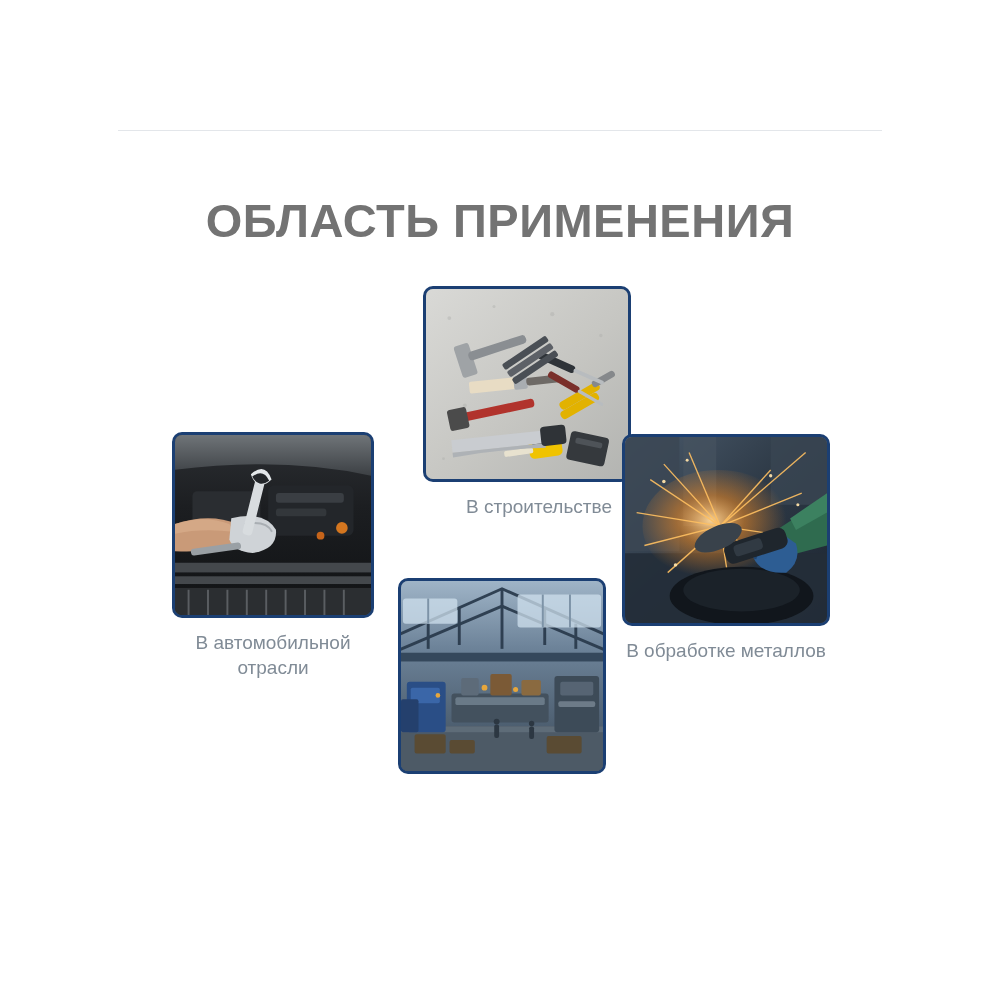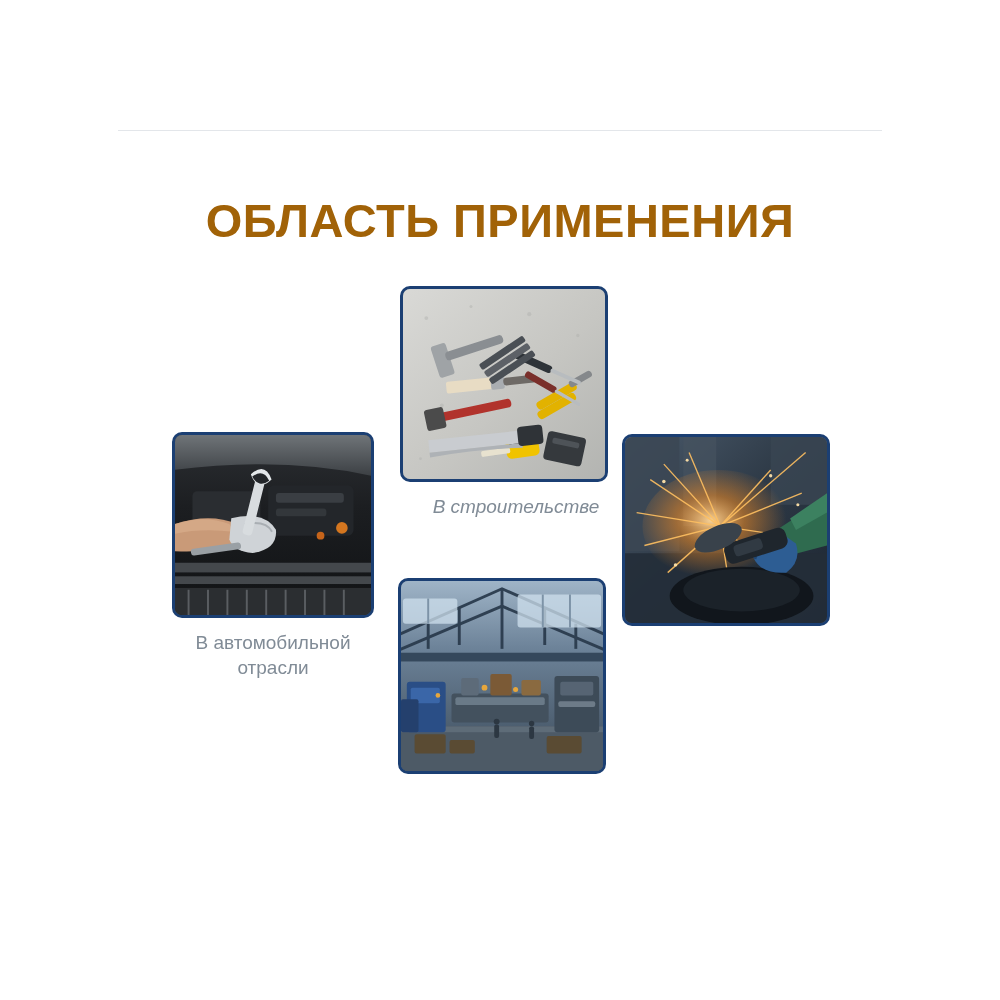"ОБЛАСТЬ ПРИМЕНЕНИЯ" .page-title { color: #a16207 -> #737373 }
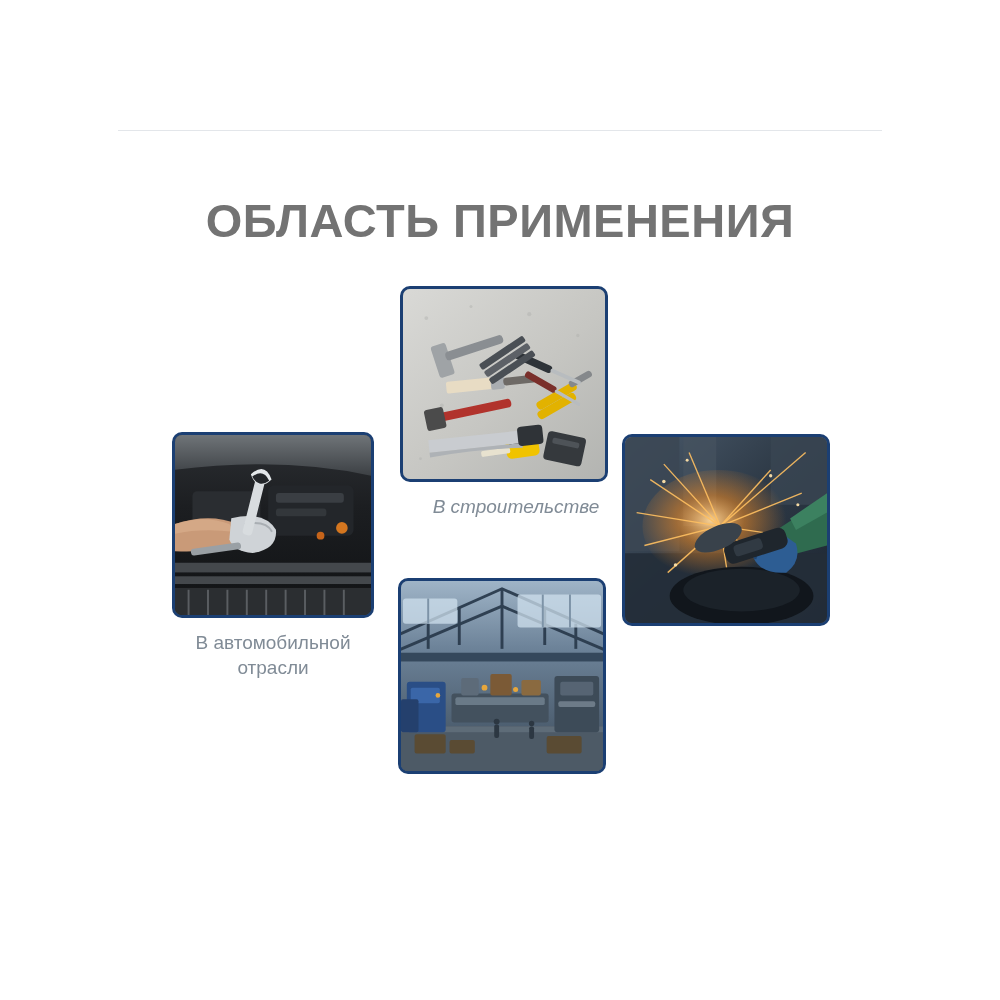"В строительстве" .card-construction { font-style: italic -> none; left: 400px -> 423px }
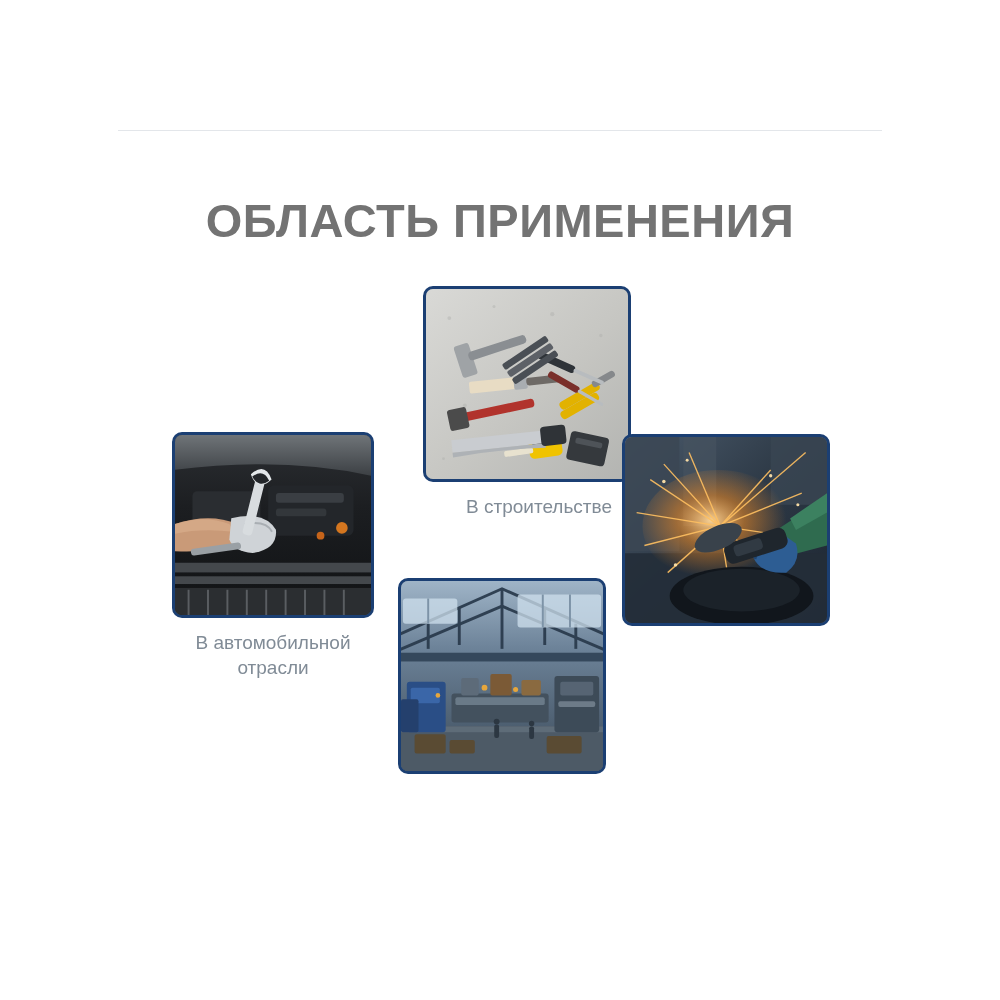"В обработке металлов" div.caption { html: none -> <div>В обработке металлов</div> }
